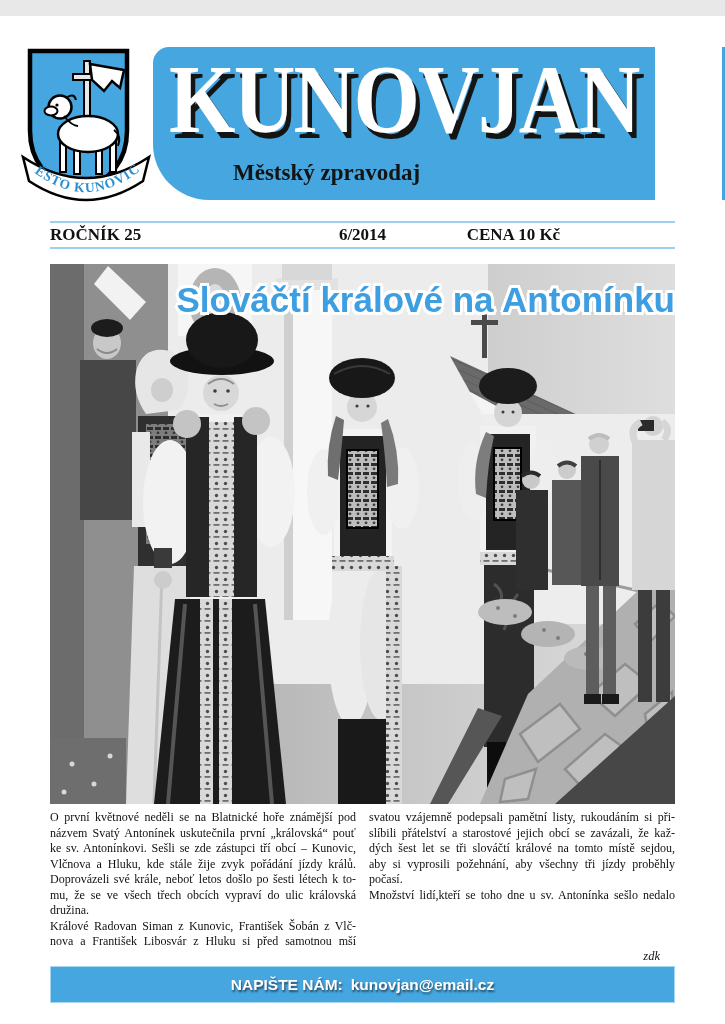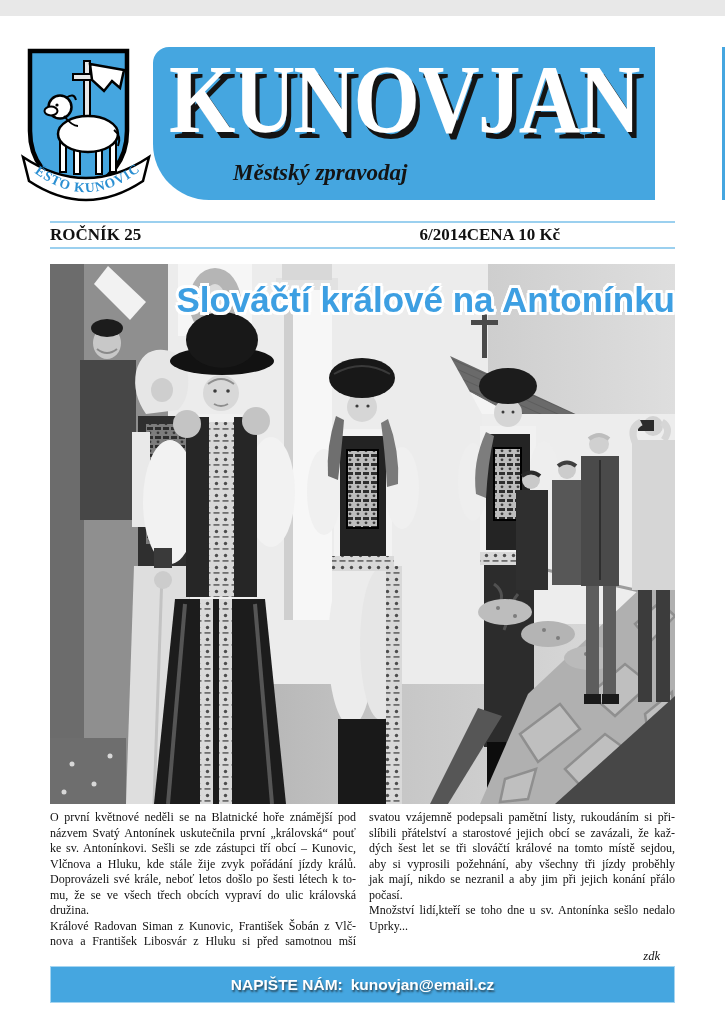"Městský zpravodaj" .mast-sub { font-style: italic -> none }
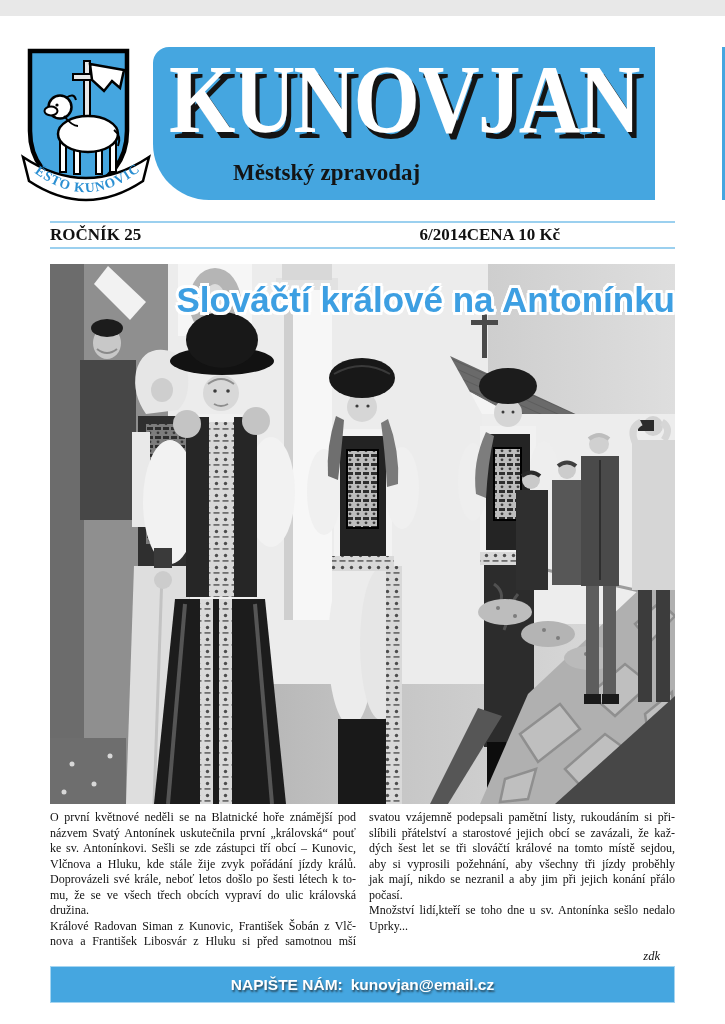"6/2014" .issuebar .iss { text-align: right -> center }
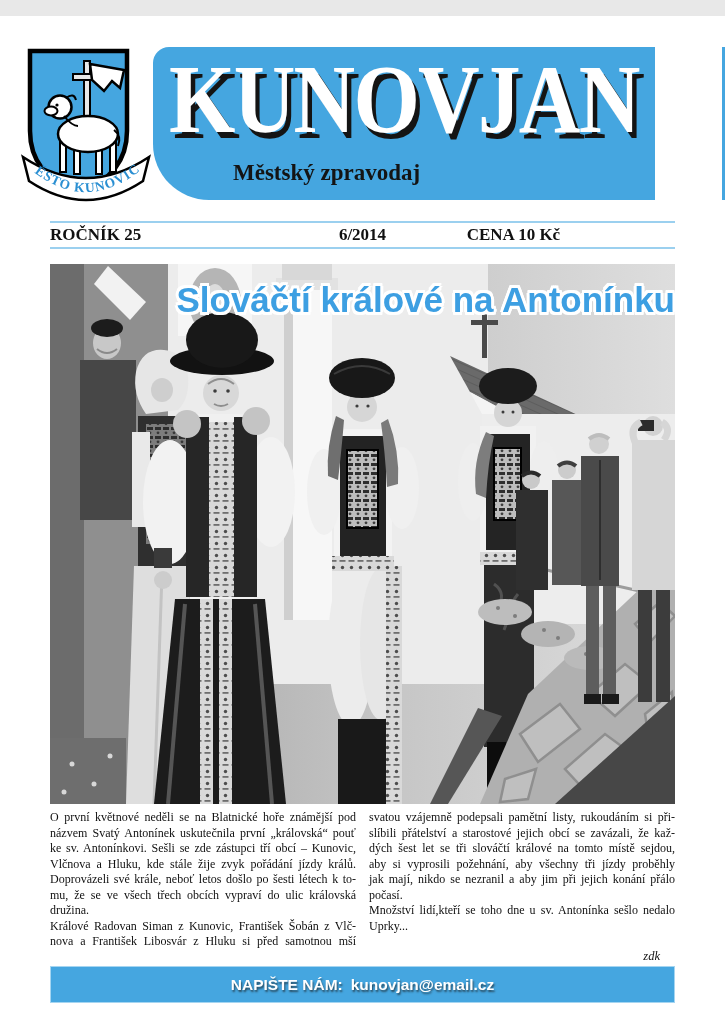"jak mají, nikdo se nezranil" div.bodyline { html: <div>jak mají, nikdo se nezranil a aby jim při jejich konání přálo</div> -> none }
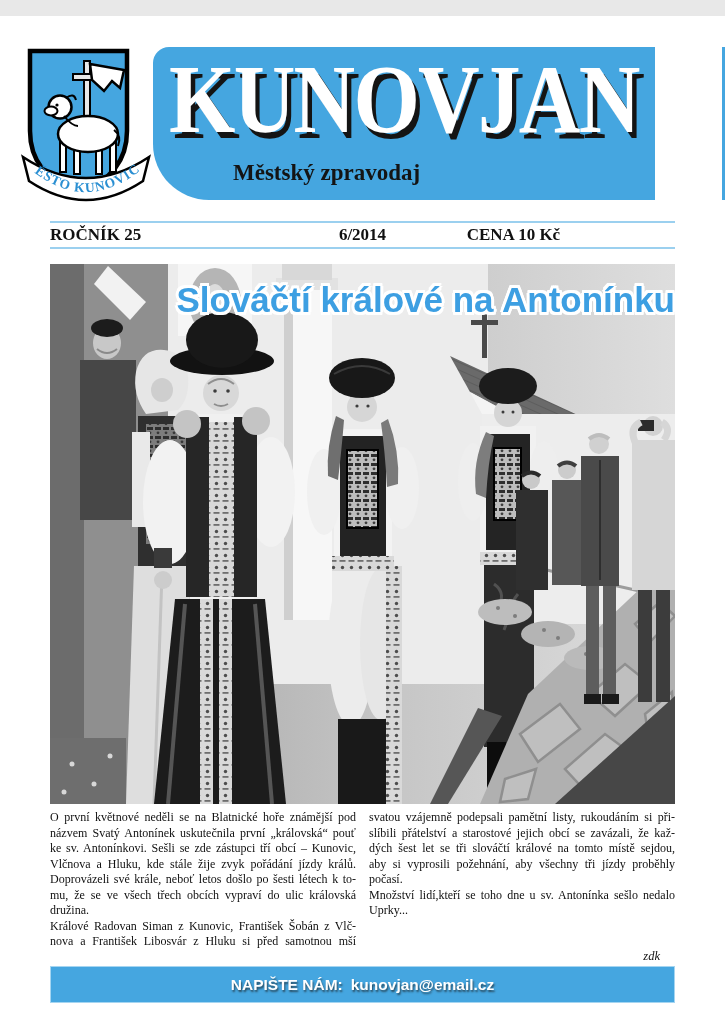"Uprky..." div.bodyline { html: <div>Uprky...</div> -> none }
